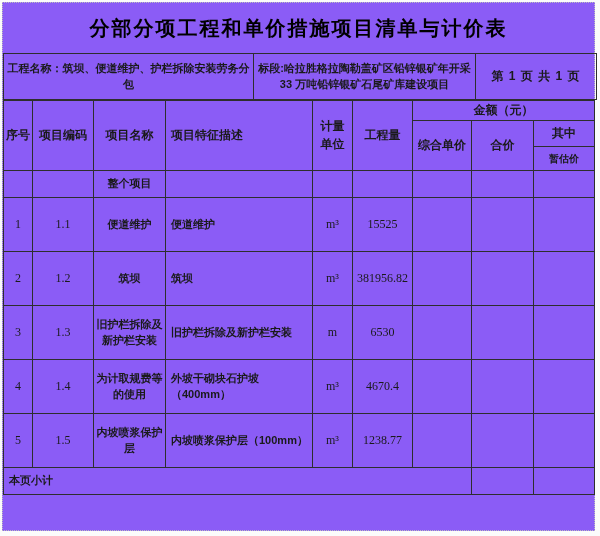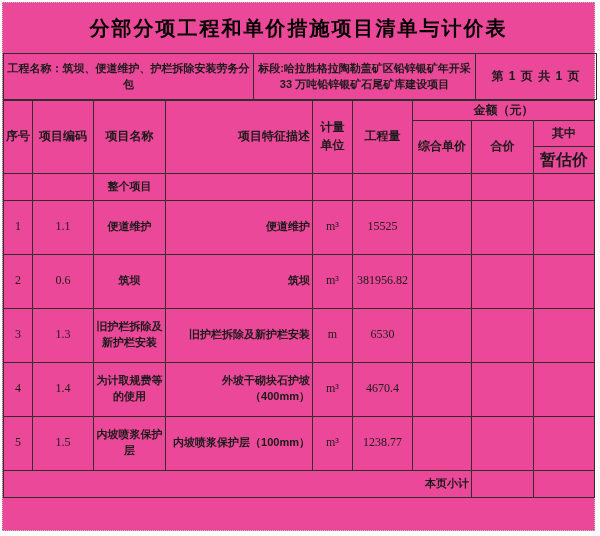"分部分项工程和单价措施项目清单与计价表" .page { background: #ec4899 -> #8b5cf6 }
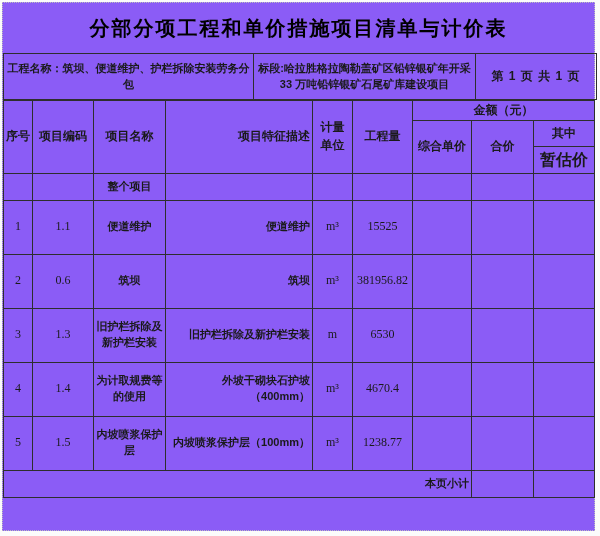"项目特征描述" .left { text-align: right -> left }
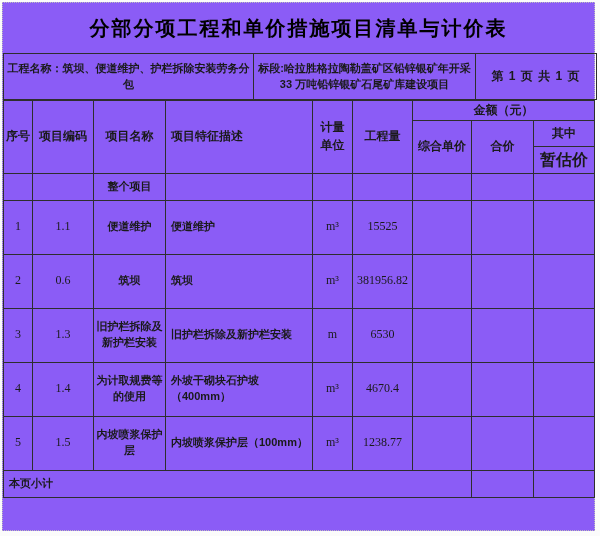"暂估价" .hrow3 td { font-size: 16px -> 10px }
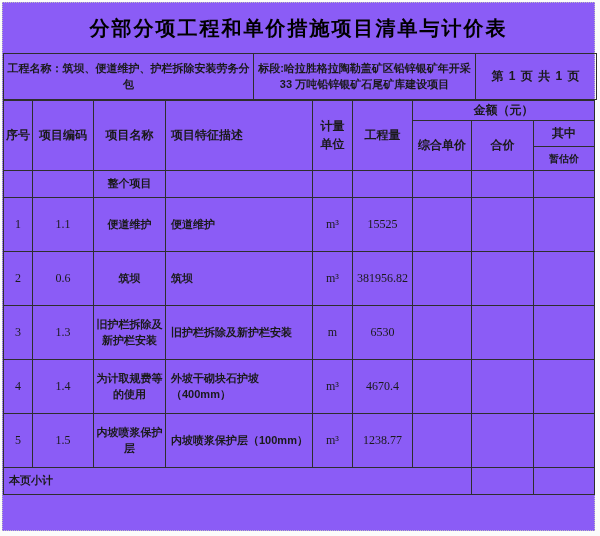"0.6" td.num { text: 0.6 -> 1.2 }
